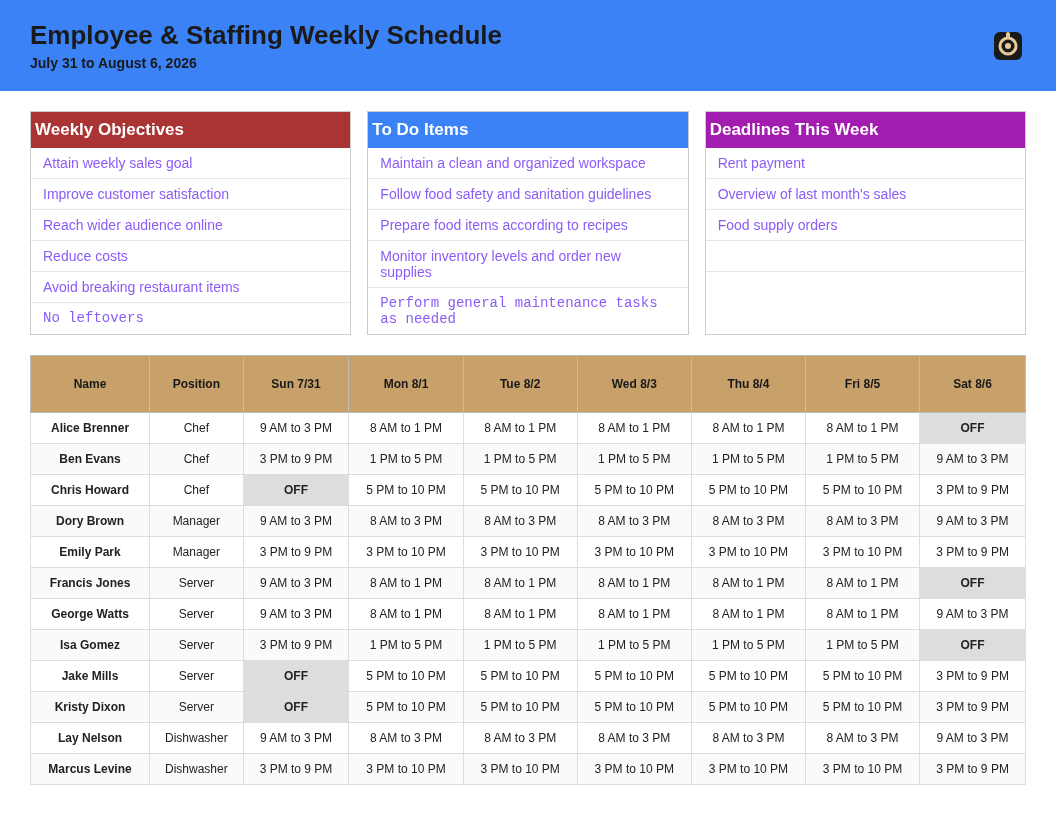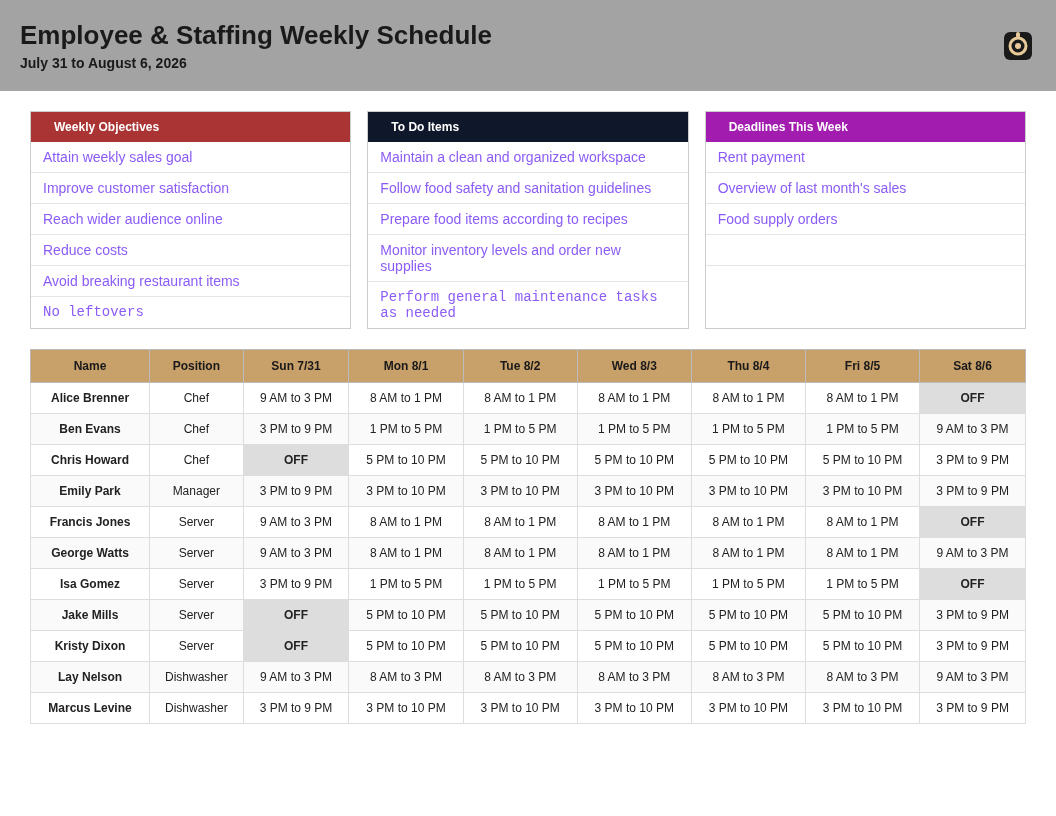"Employee & Staffing Weekly Schedule" .header { background: #a3a3a3 -> #3b82f6; padding: 20px 20px -> 20px 30px }
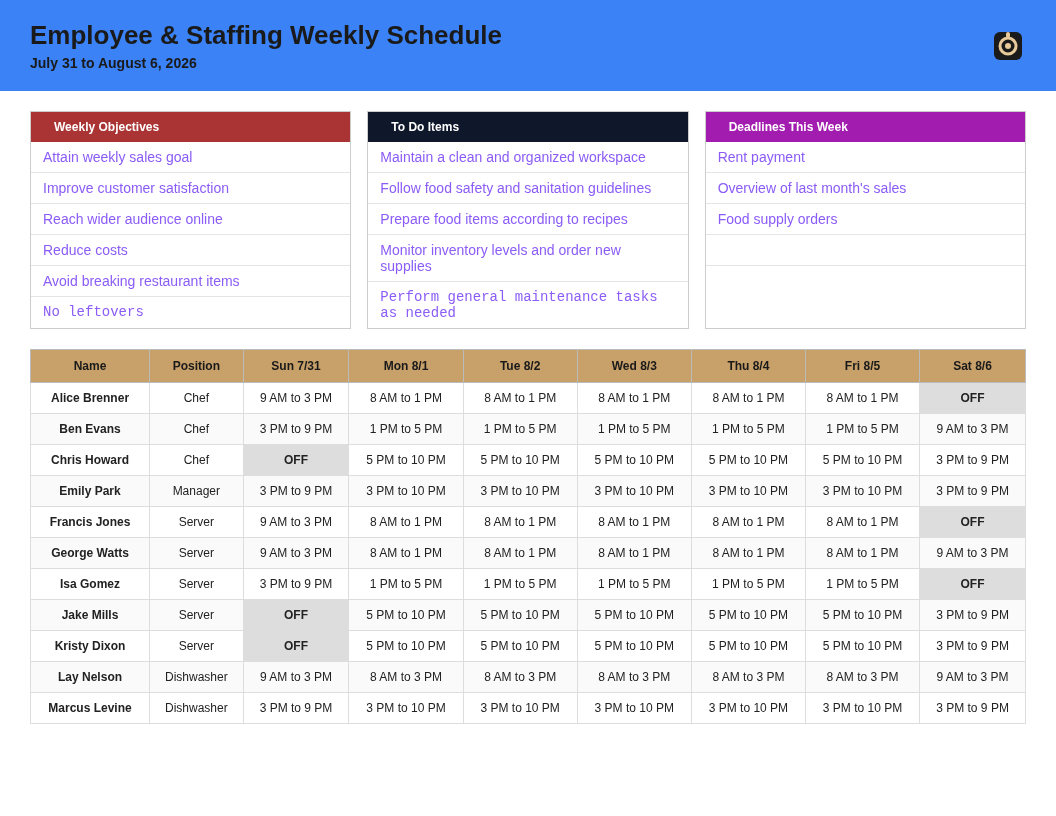"Weekly Objectives" .panel-header { font-size: 12px -> 17px; padding: 8px 23px -> 8px 4px }
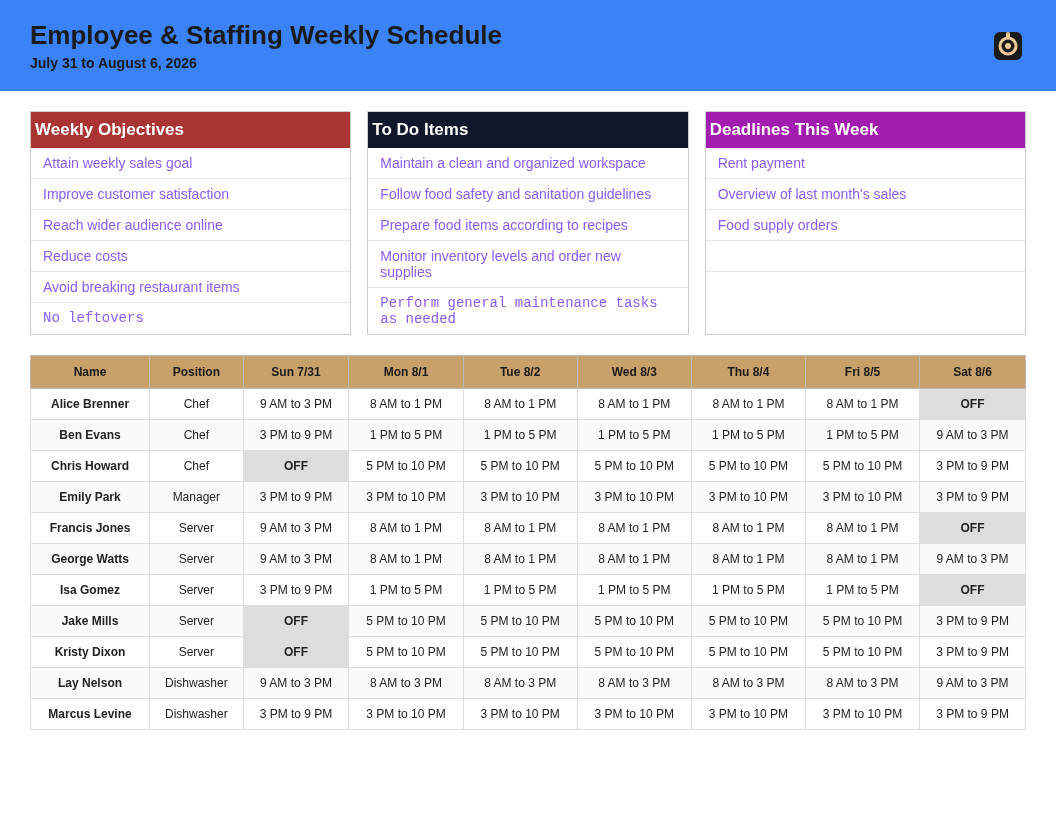"To Do Items" .panel-header.teal { background: #0f172a -> #3b82f6 }
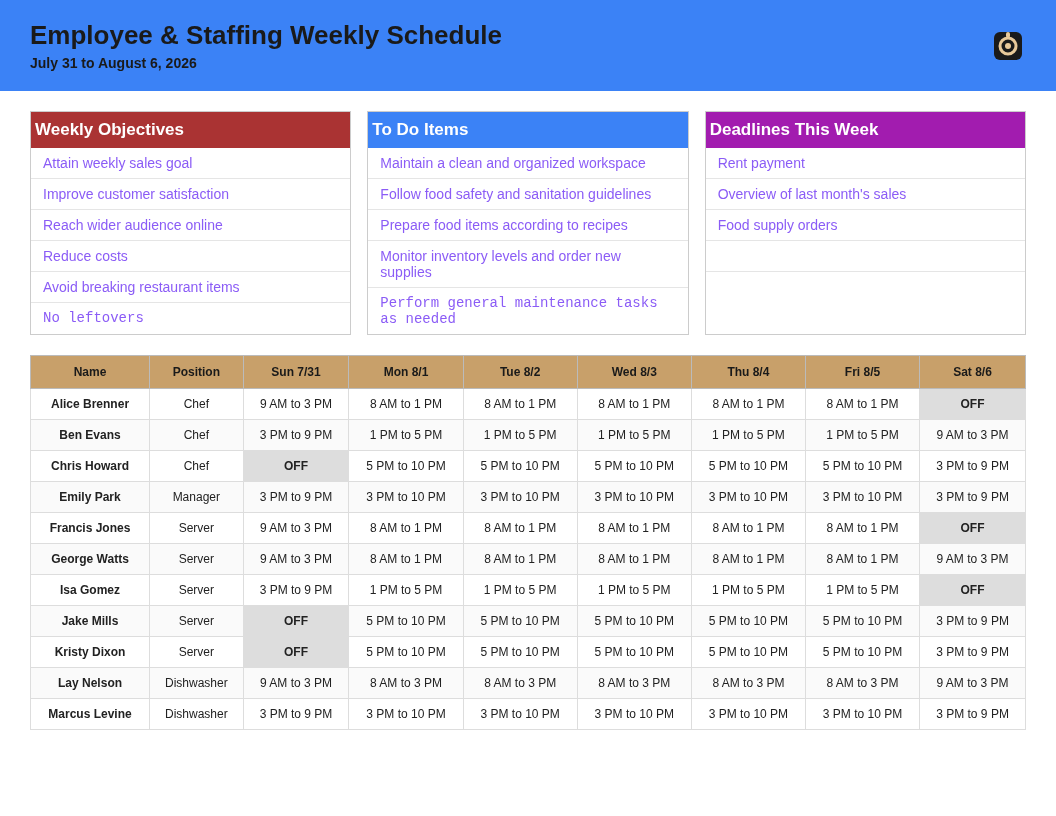"Name" .schedule-table th { padding: 9px 6px -> 21px 6px }
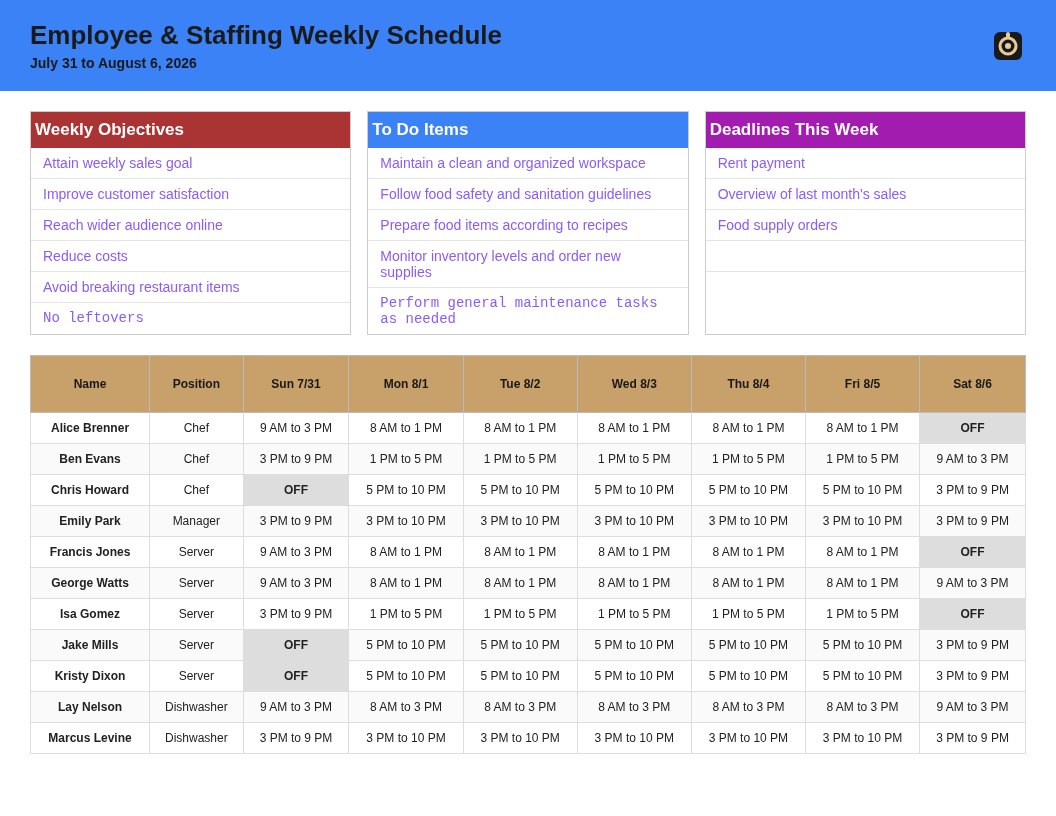"Dory Brown" tr { html: none -> <tr> <td>Dory Brown</td> <td>Manager</td> <td>9 AM to 3 PM</td> <td>8 AM to 3 PM</td> <td>8 AM to 3 PM</td> <td>8 AM to 3 PM</td> <td>8 AM to 3 PM</td> <td>8 AM to 3 PM</td> <td>9 AM to 3 PM</td> </tr> }
